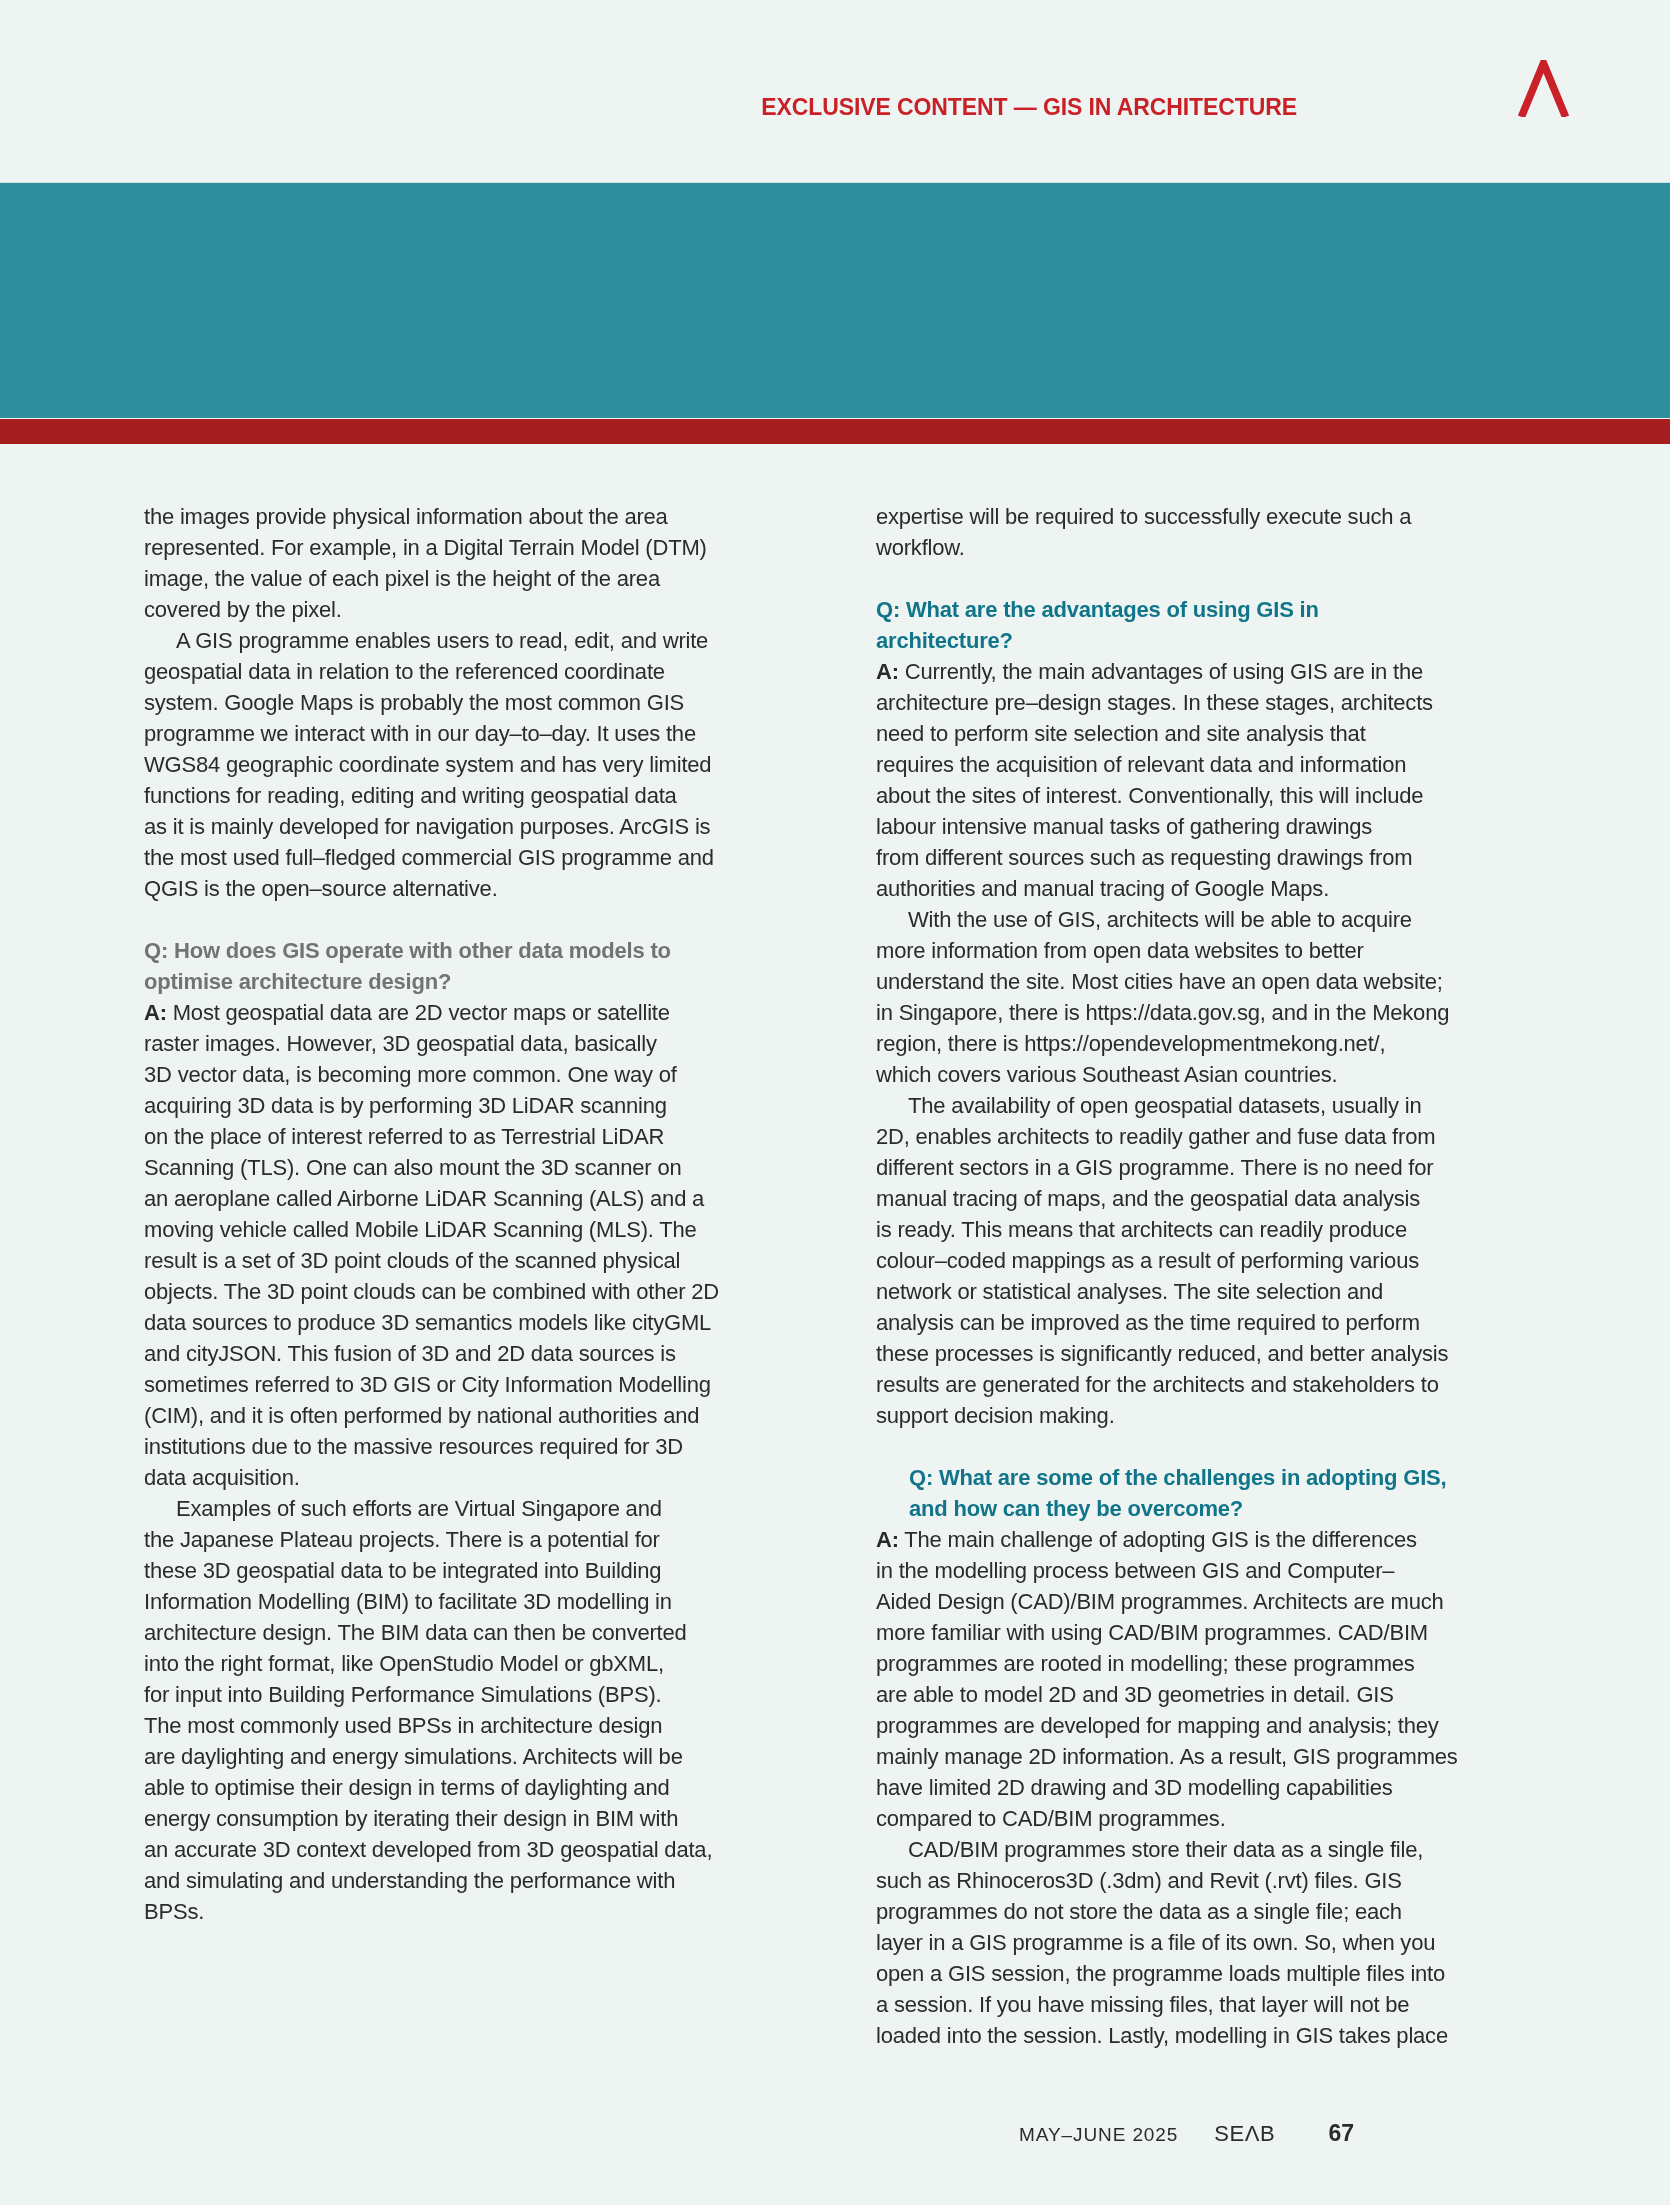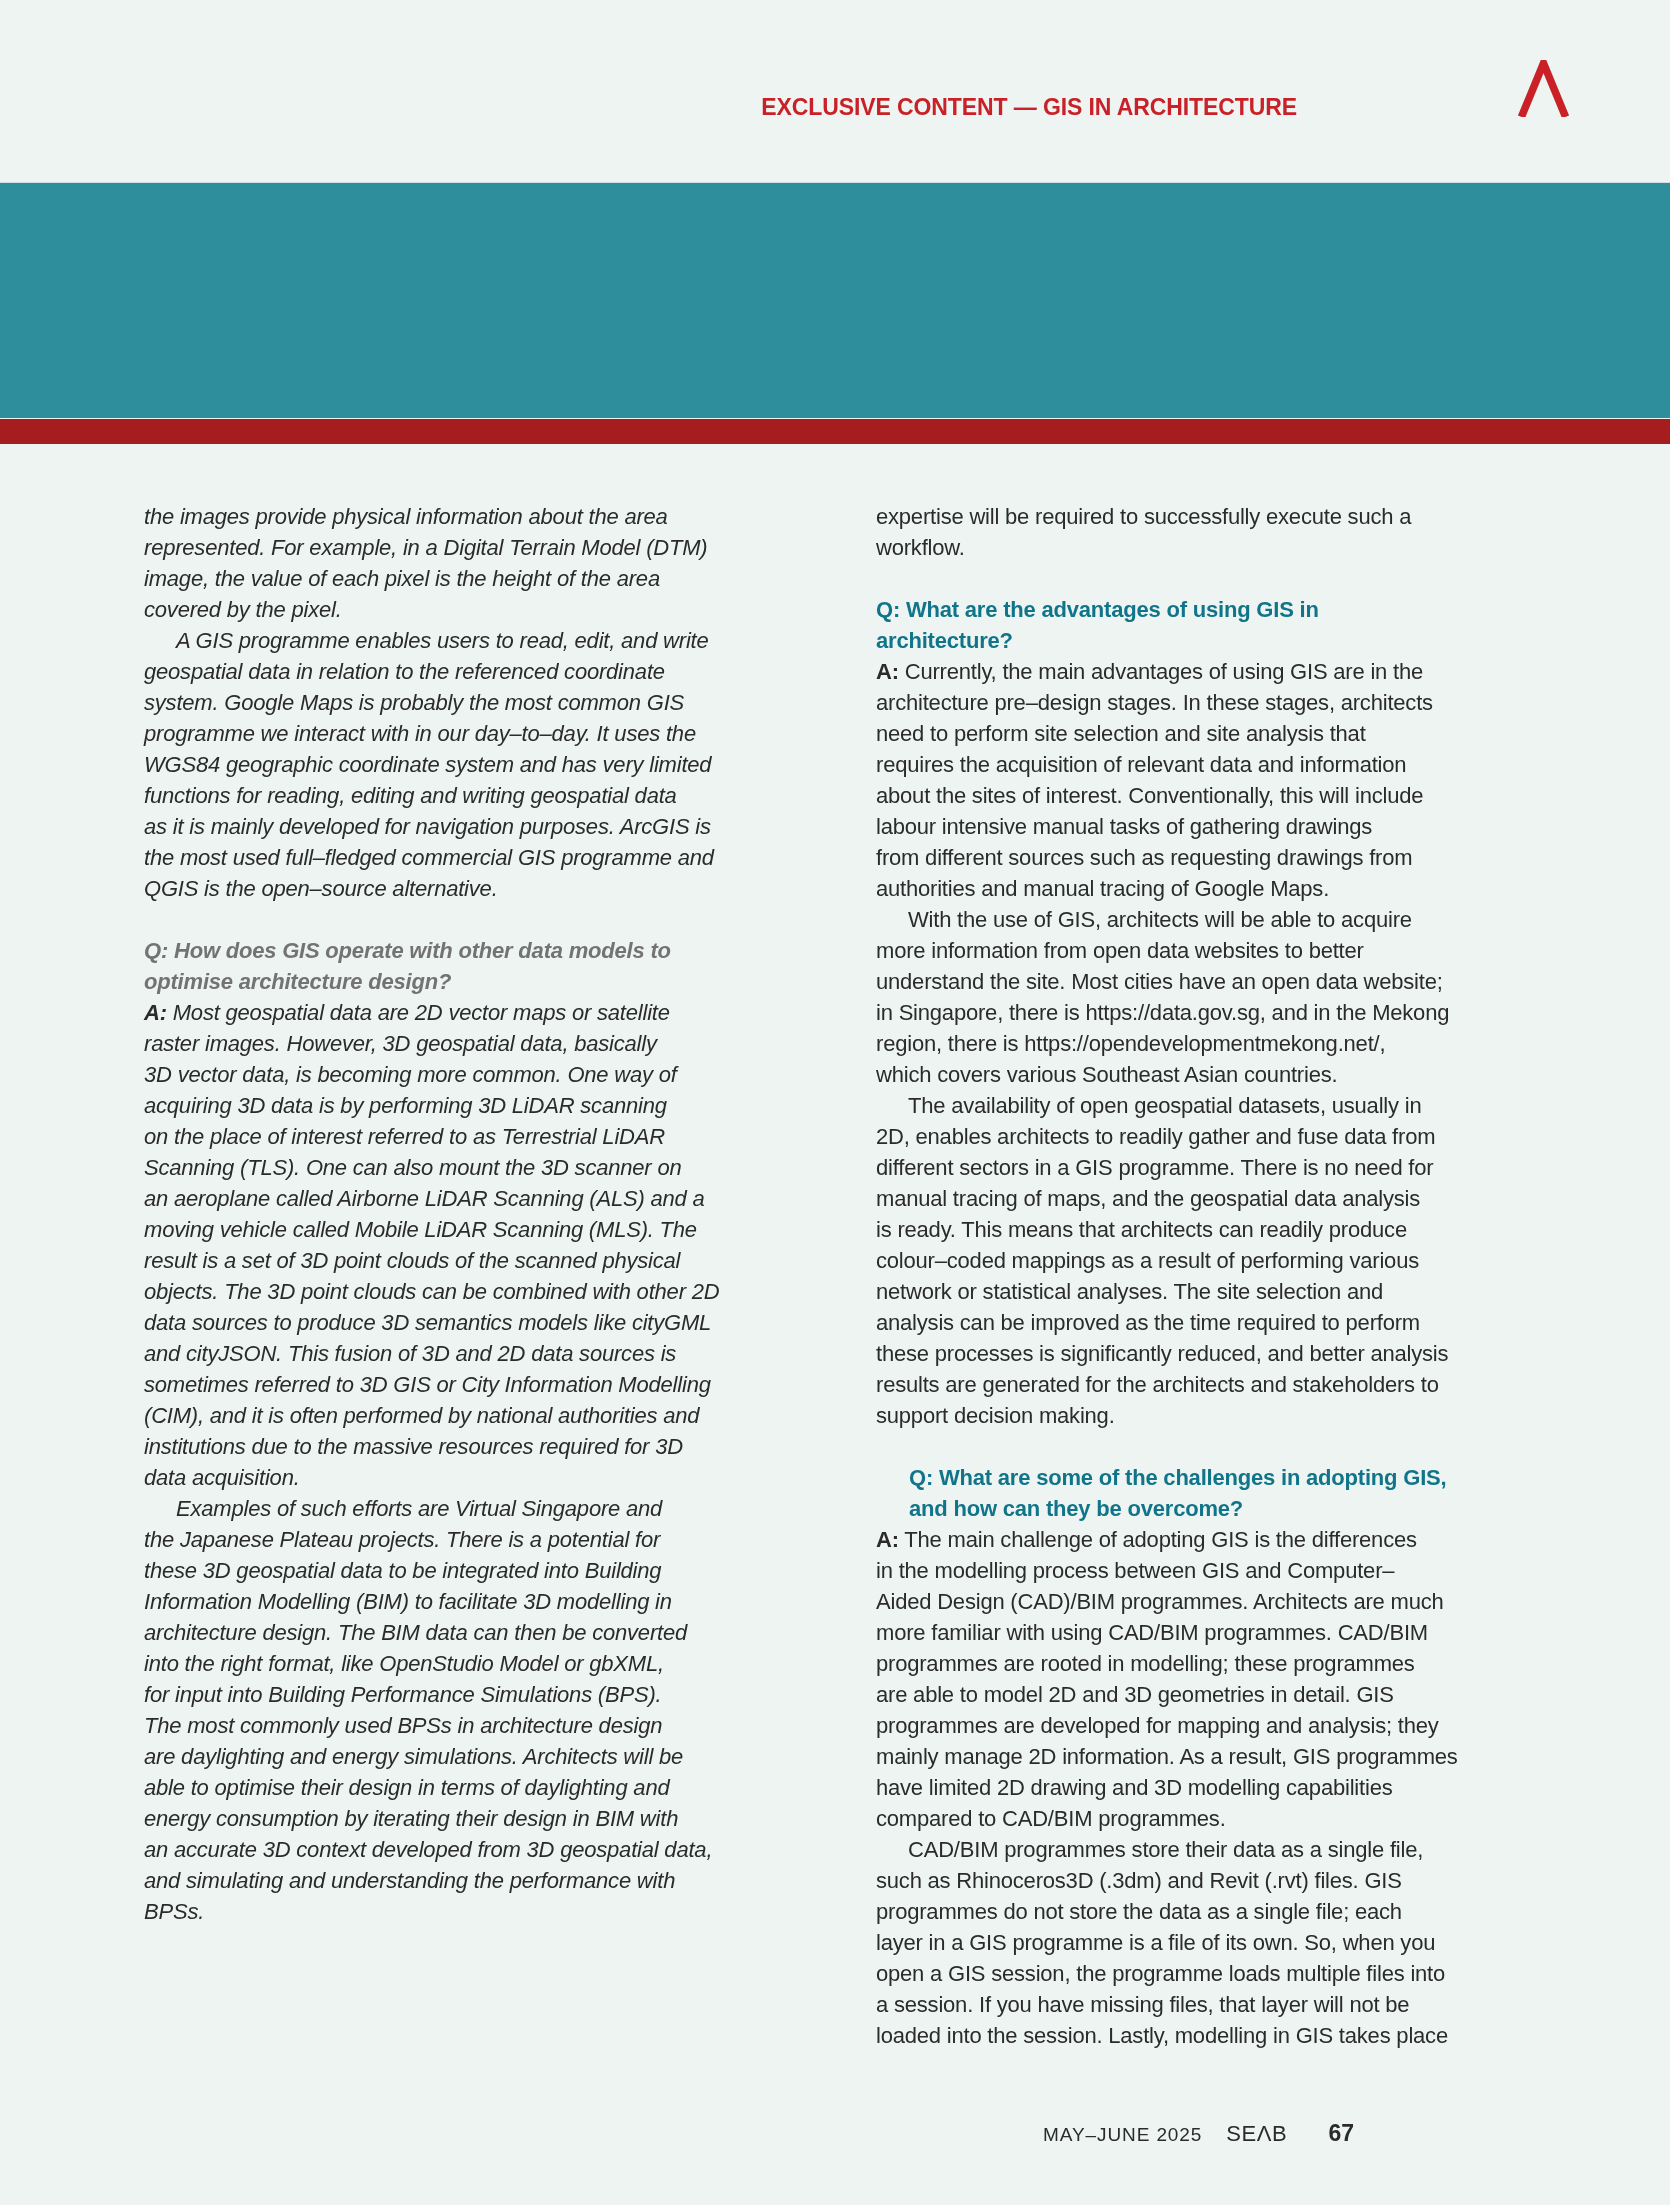"the images provide physical information" #left-column { font-style: italic -> none }
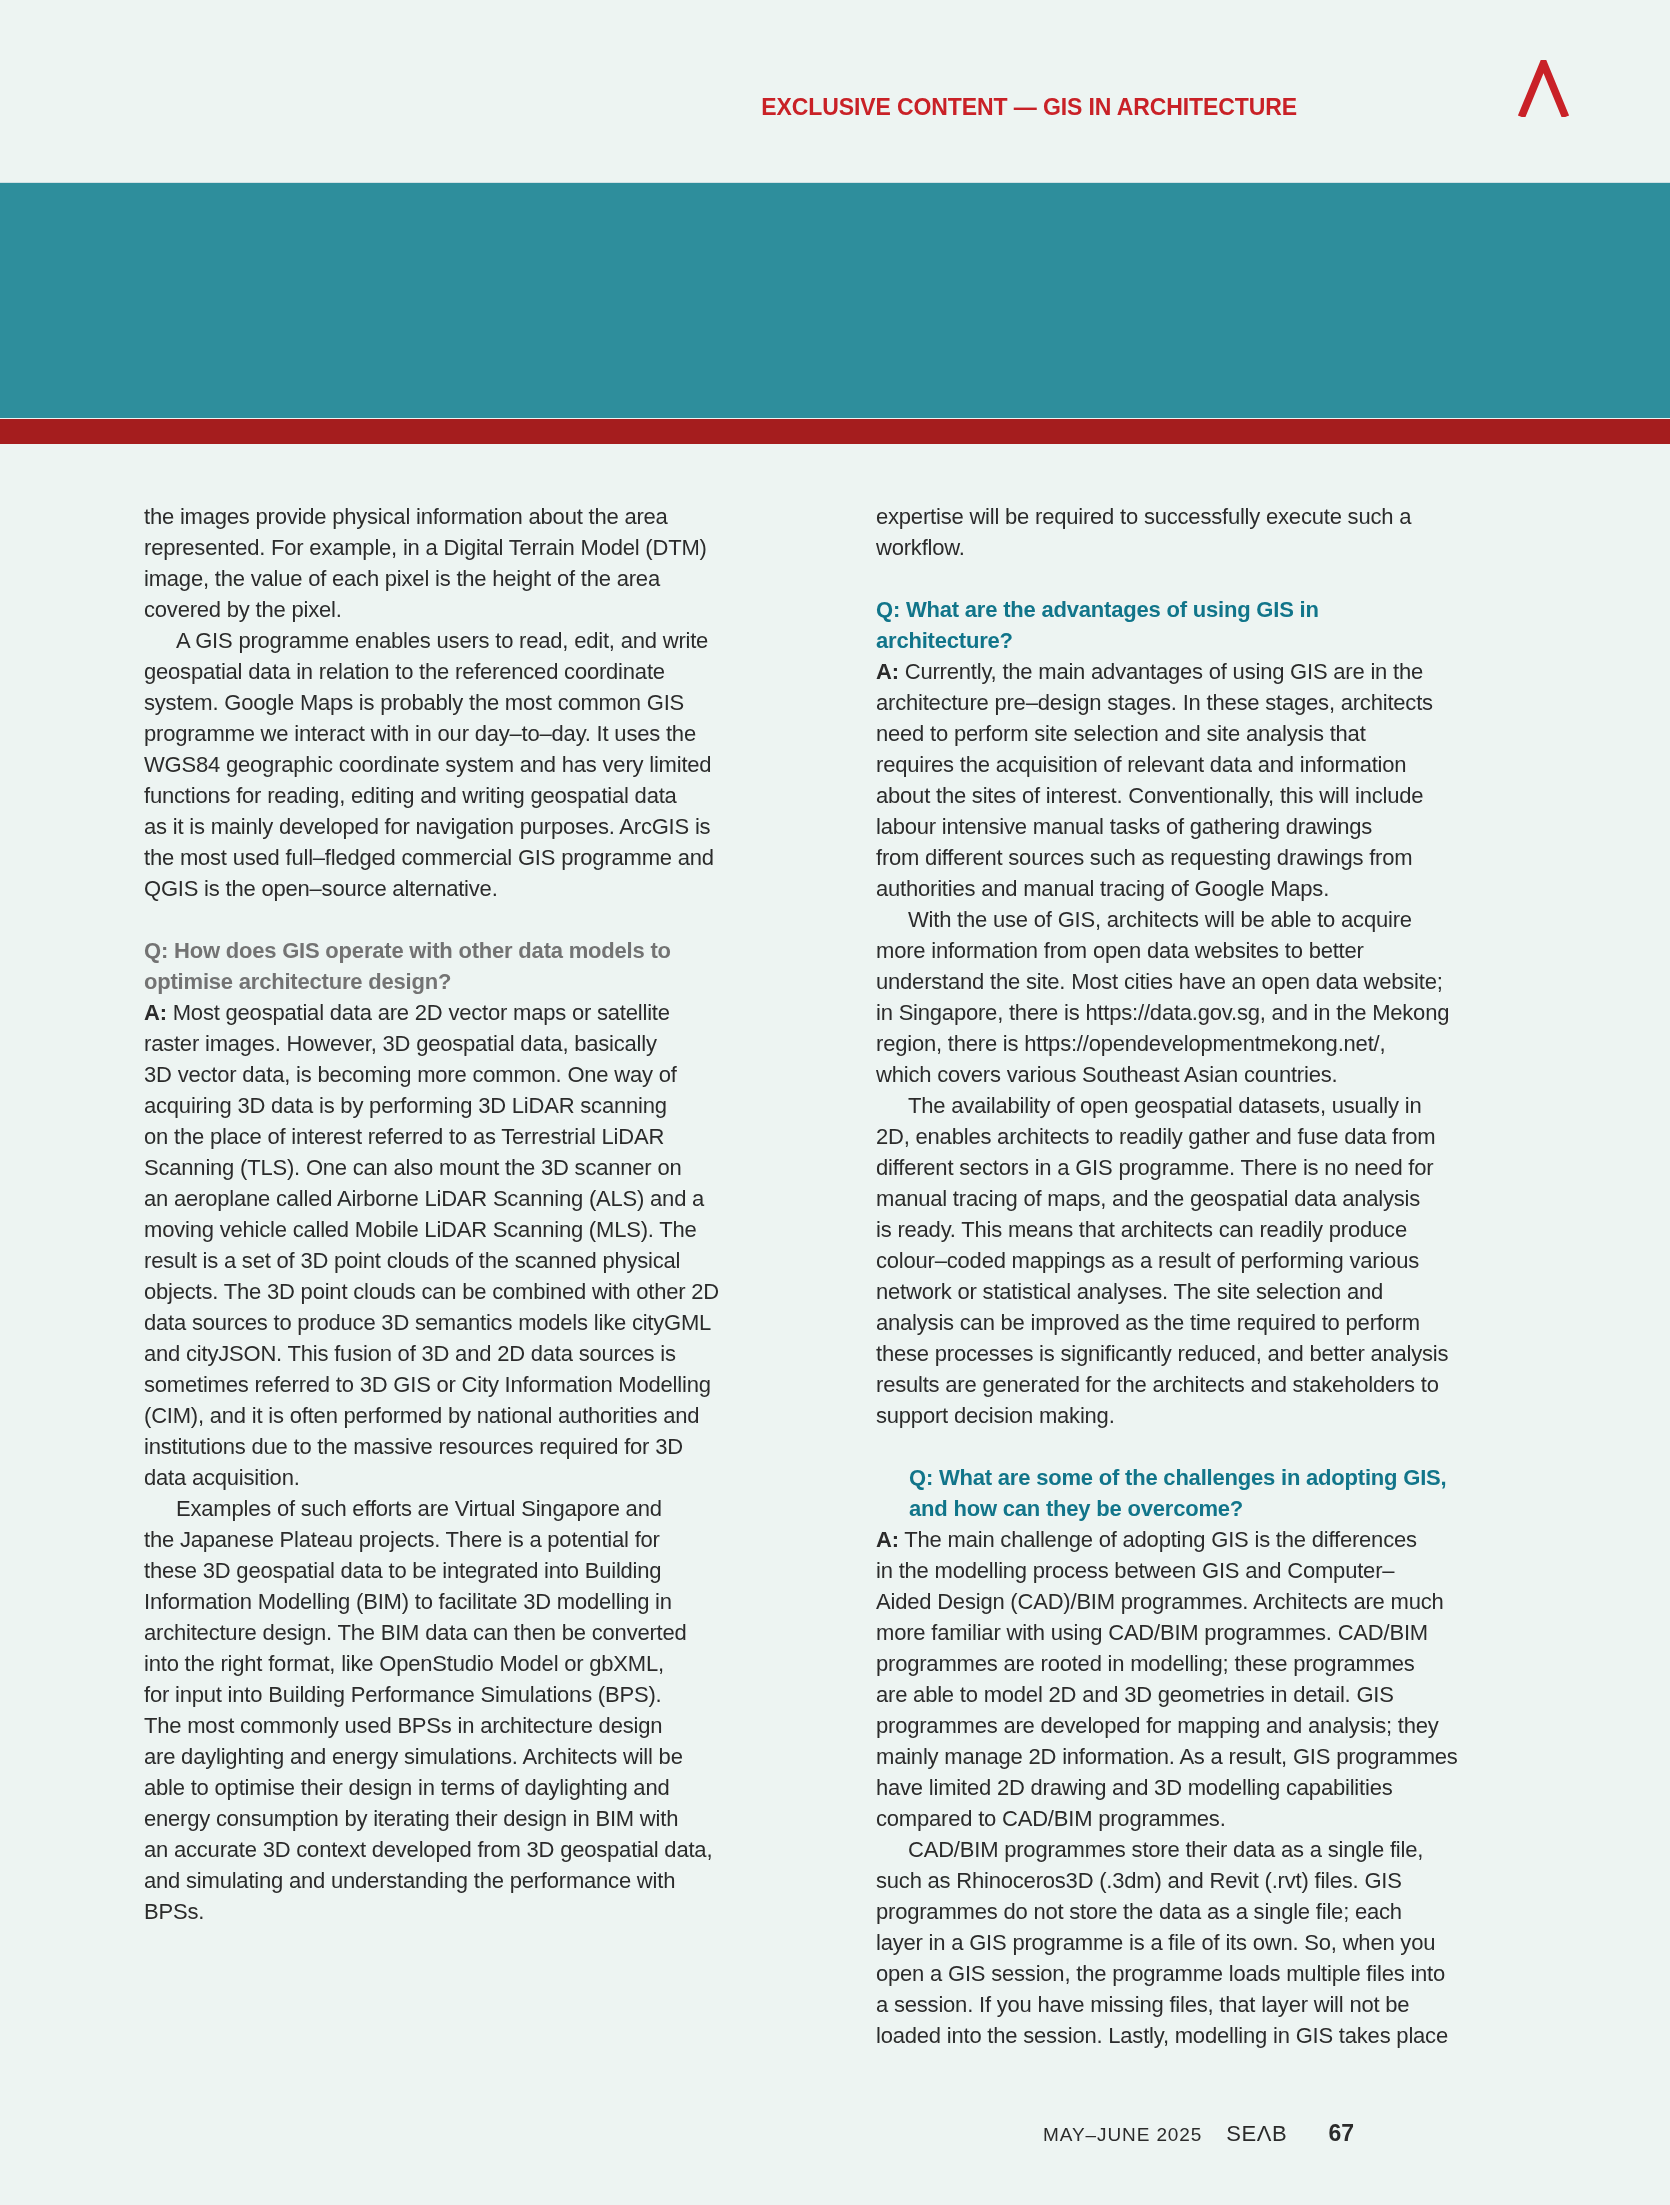"MAY–JUNE 2025" div { gap: none -> 12px }
